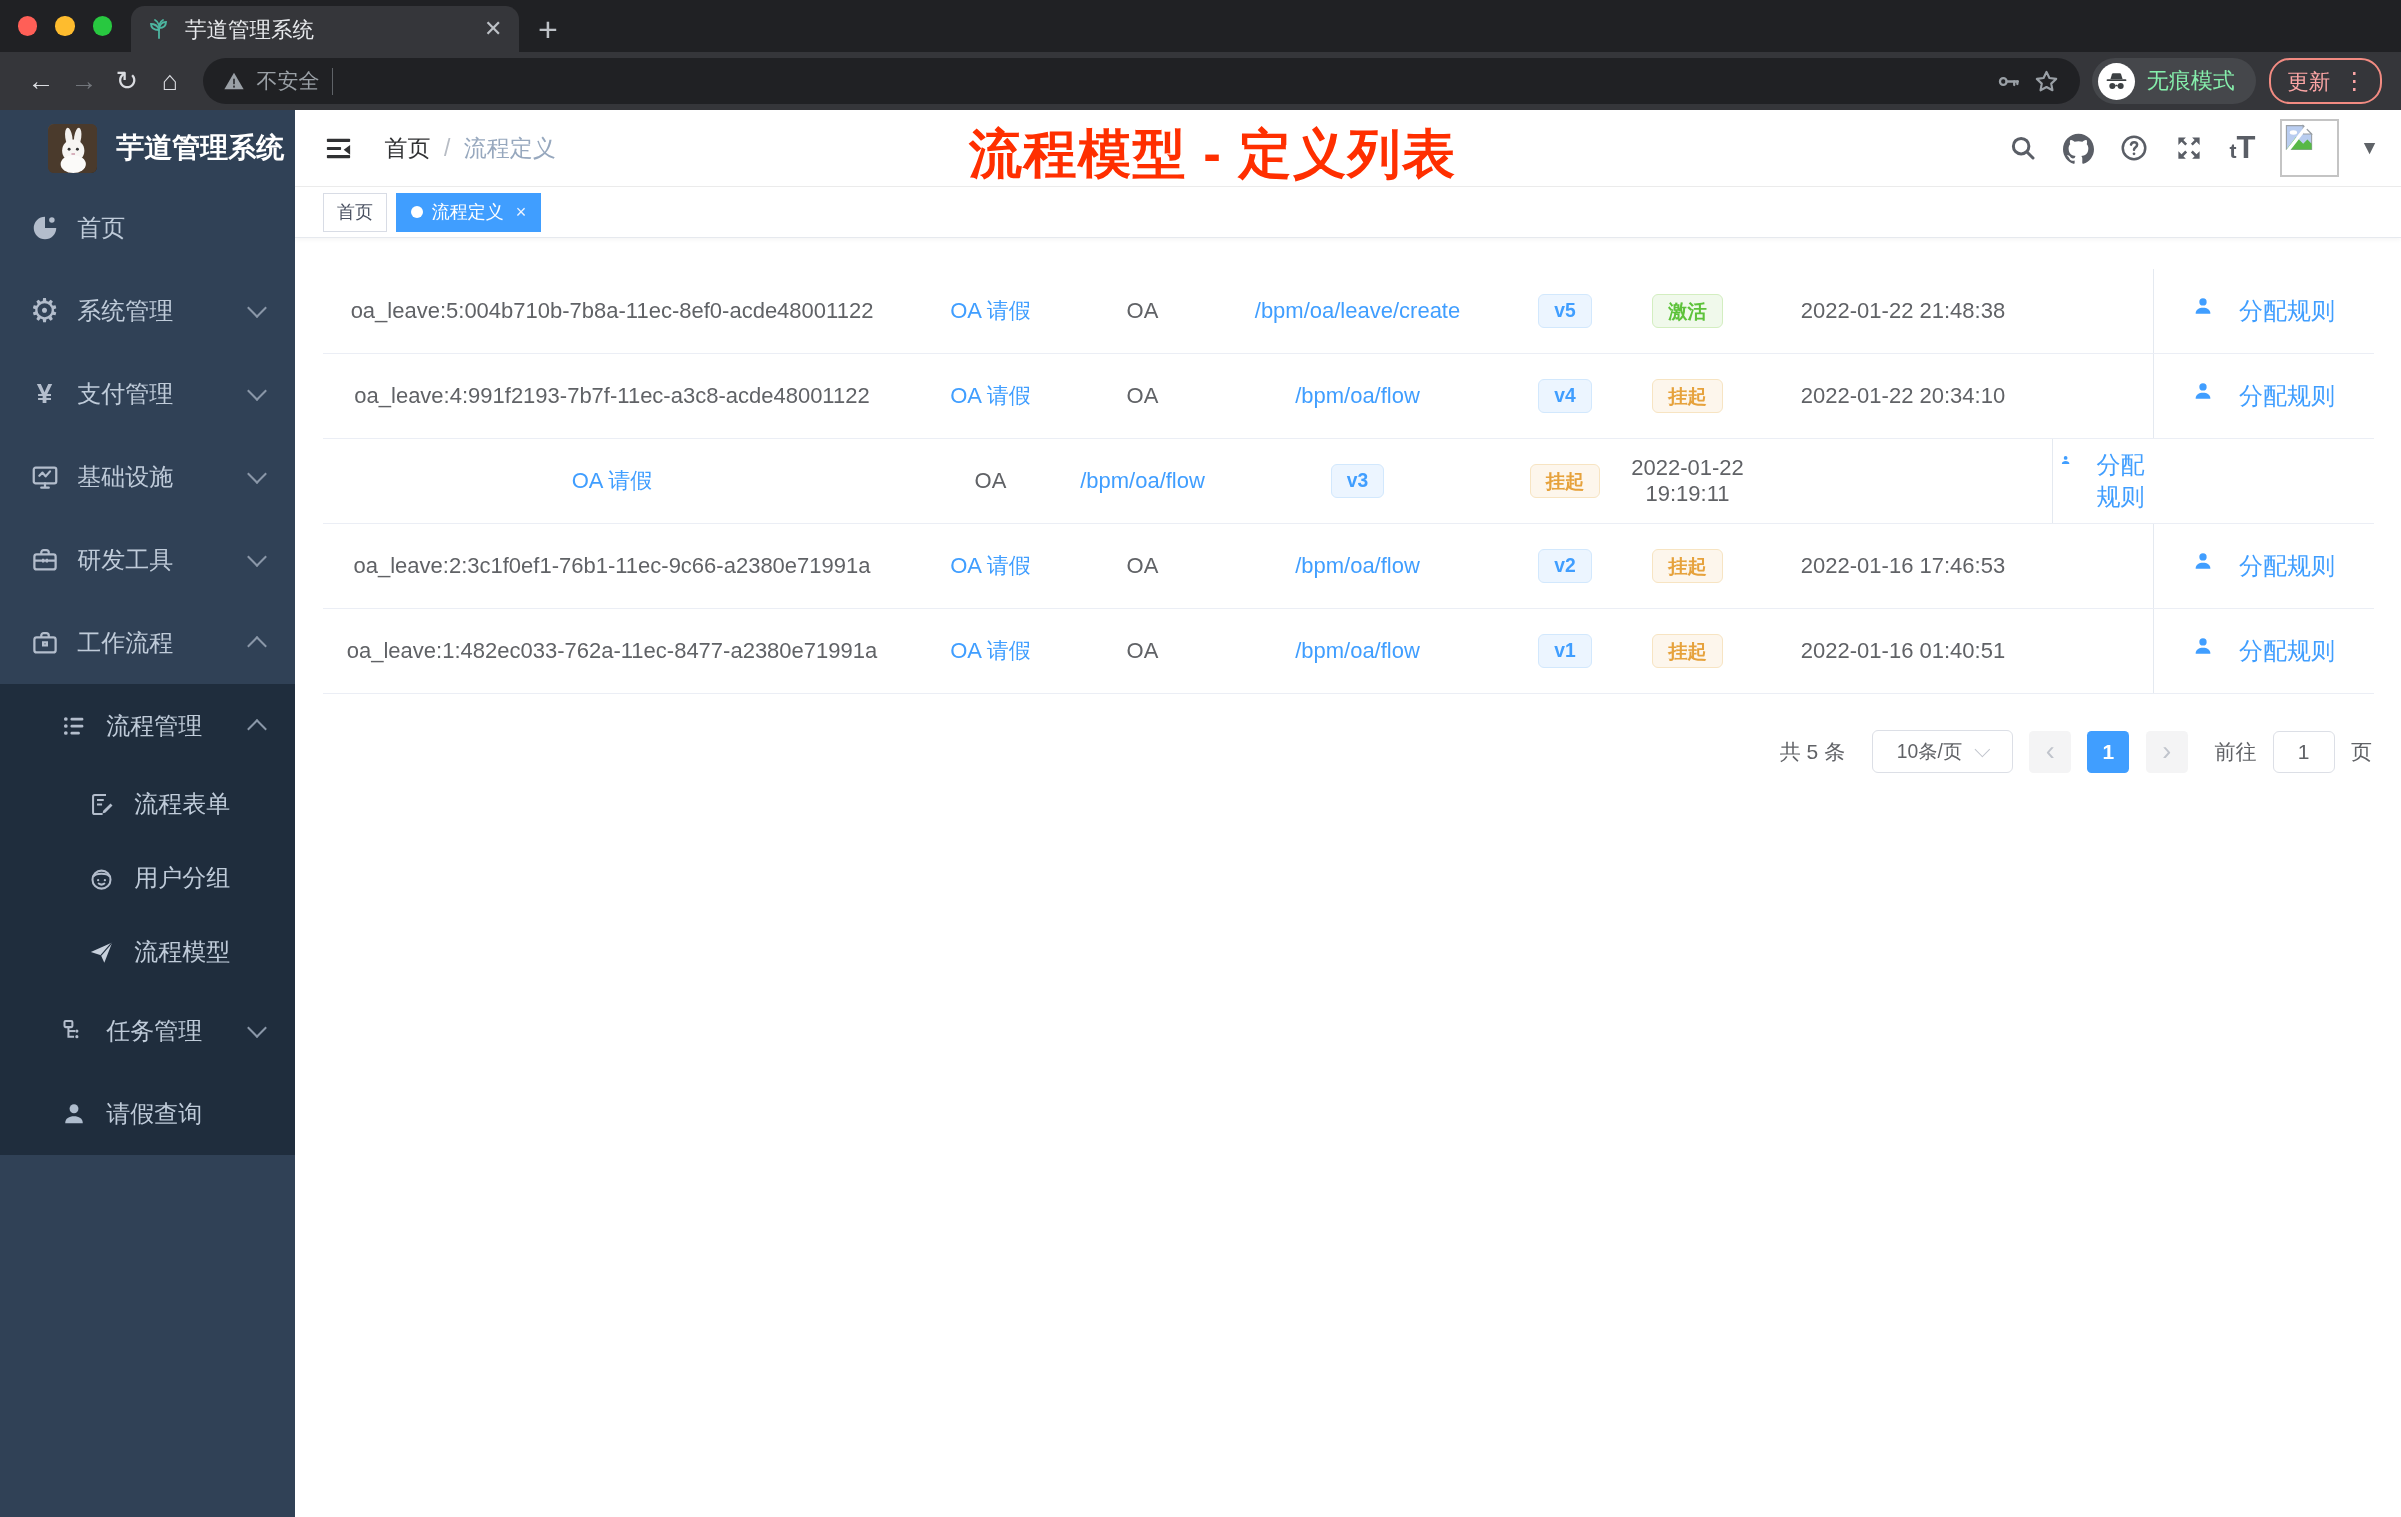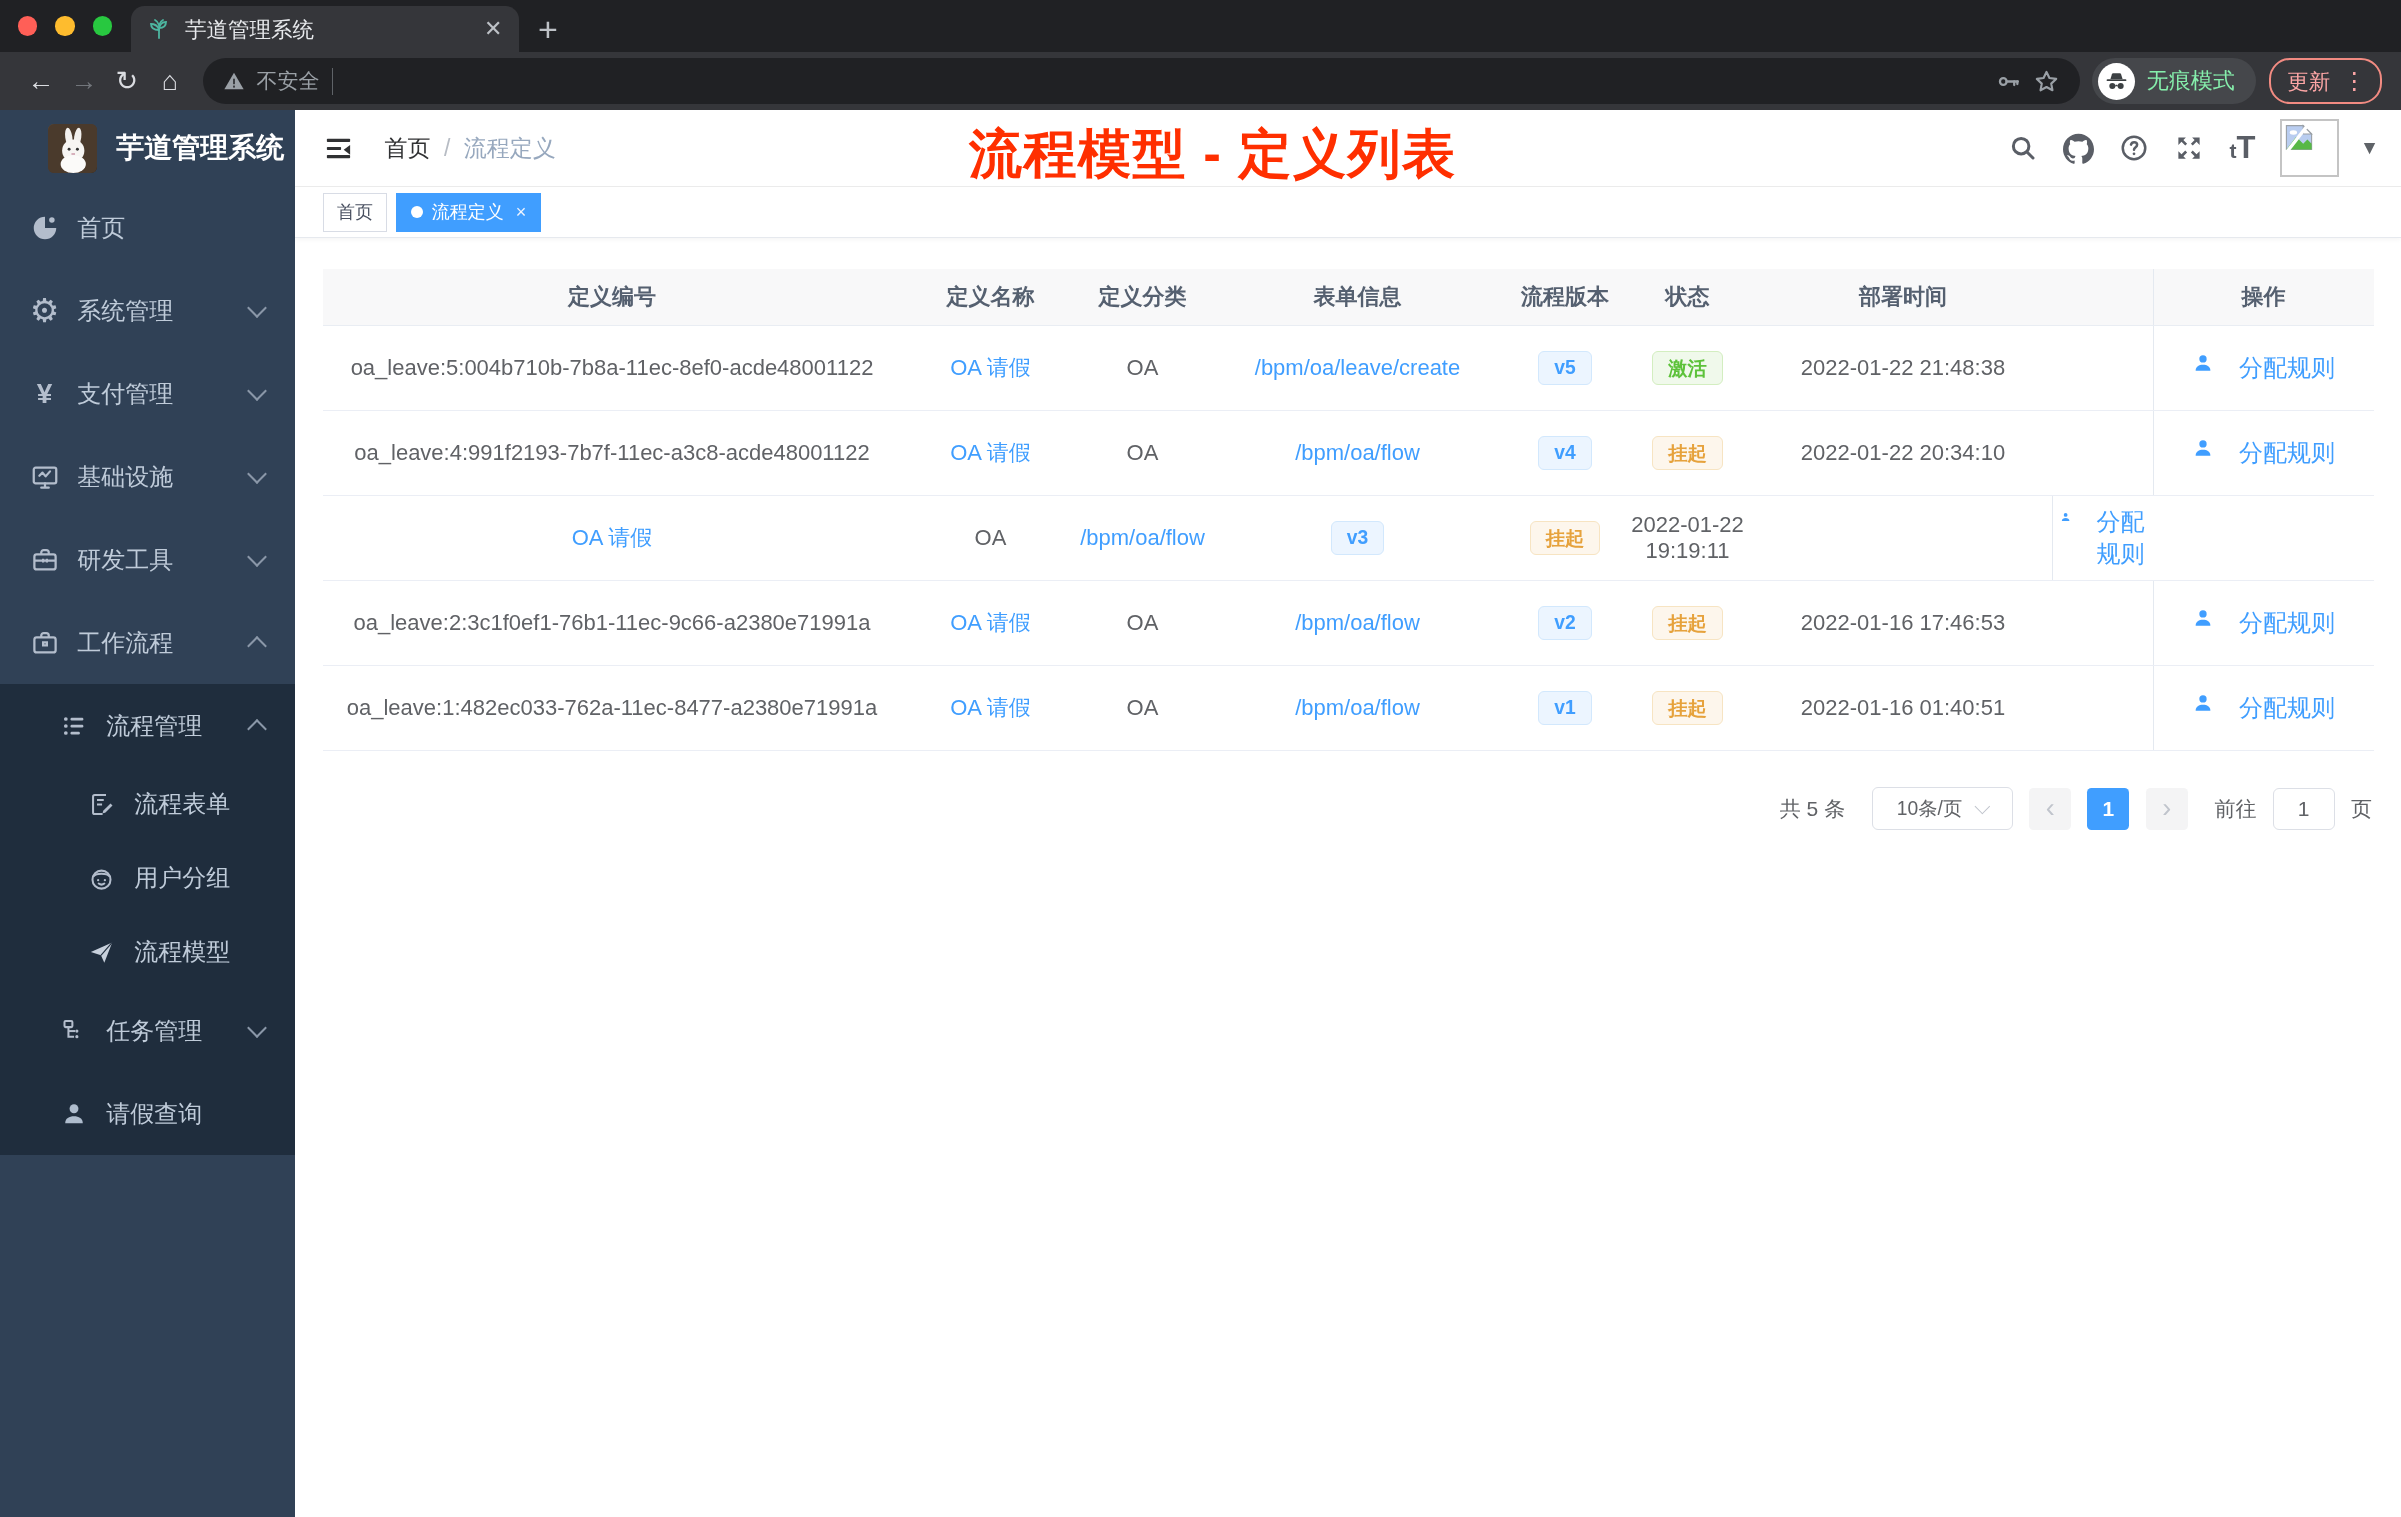"定义编号" div.trow { html: <div> <div>定义编号</div> <div>定义名称</div> <div>定义分类</div> <div>表单信息</div> <div>流程版本</div> <div>状态</div> <div>部署时间</div> <div></div> <div>操作</div> </div> -> none }
